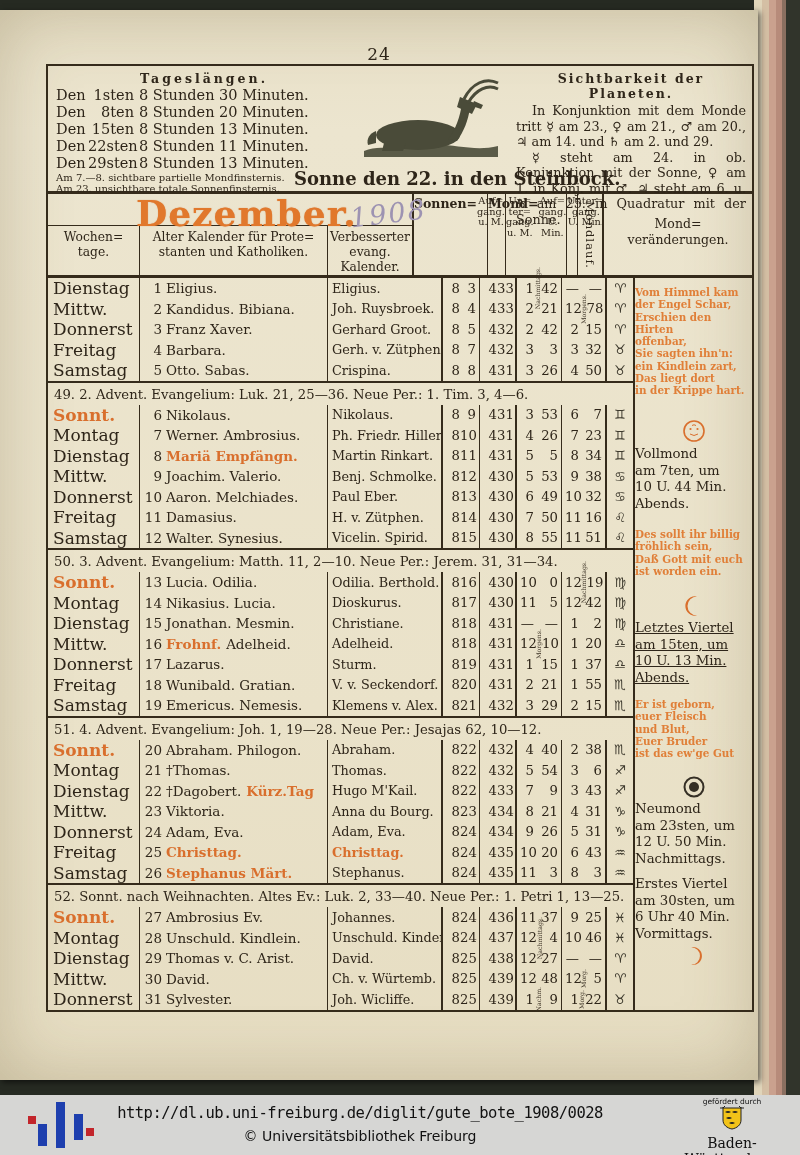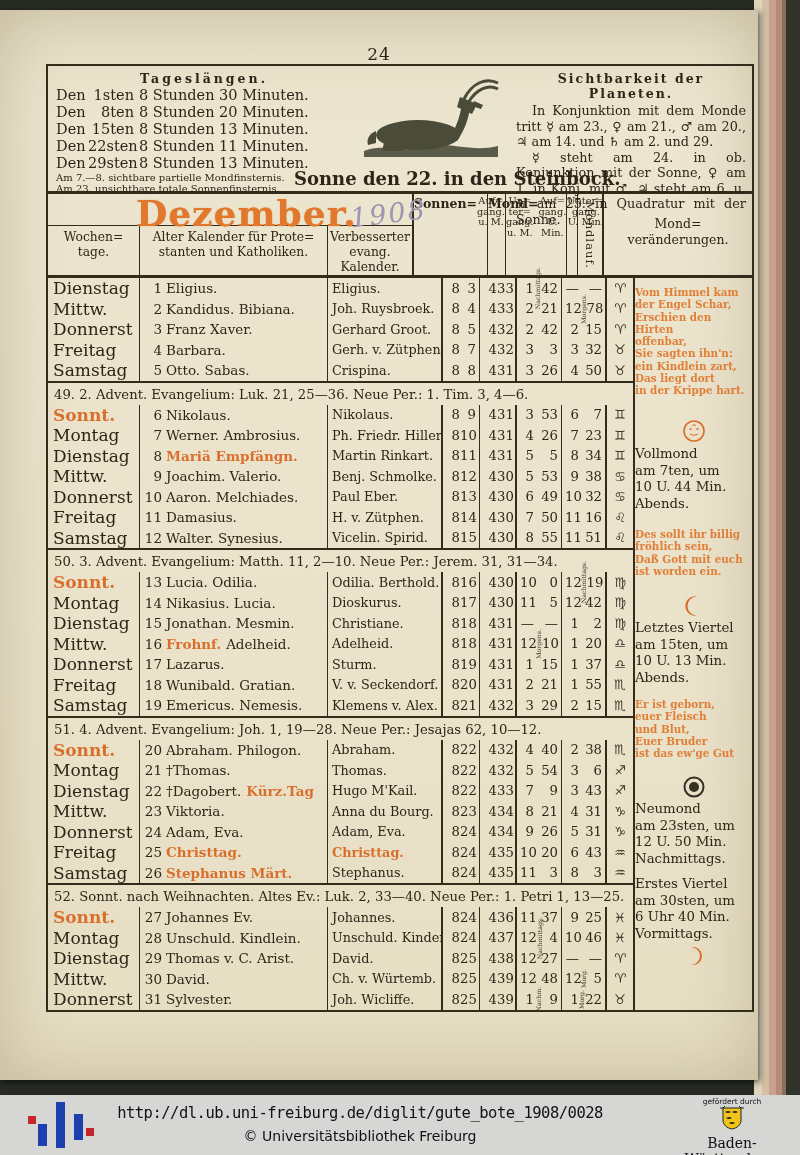"Letztes Viertel" div.mv-item { text-decoration: none -> underline }
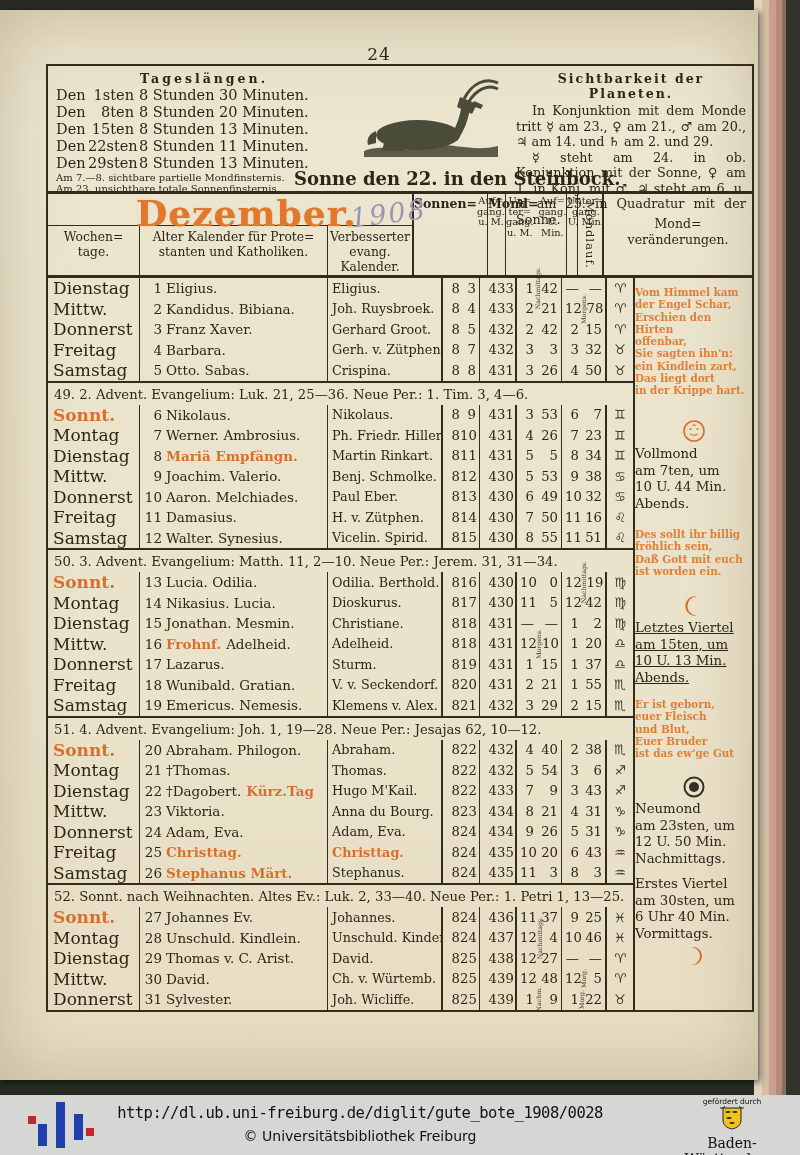"Johannes Ev." span.nm { text: Johannes -> Ambrosius }
